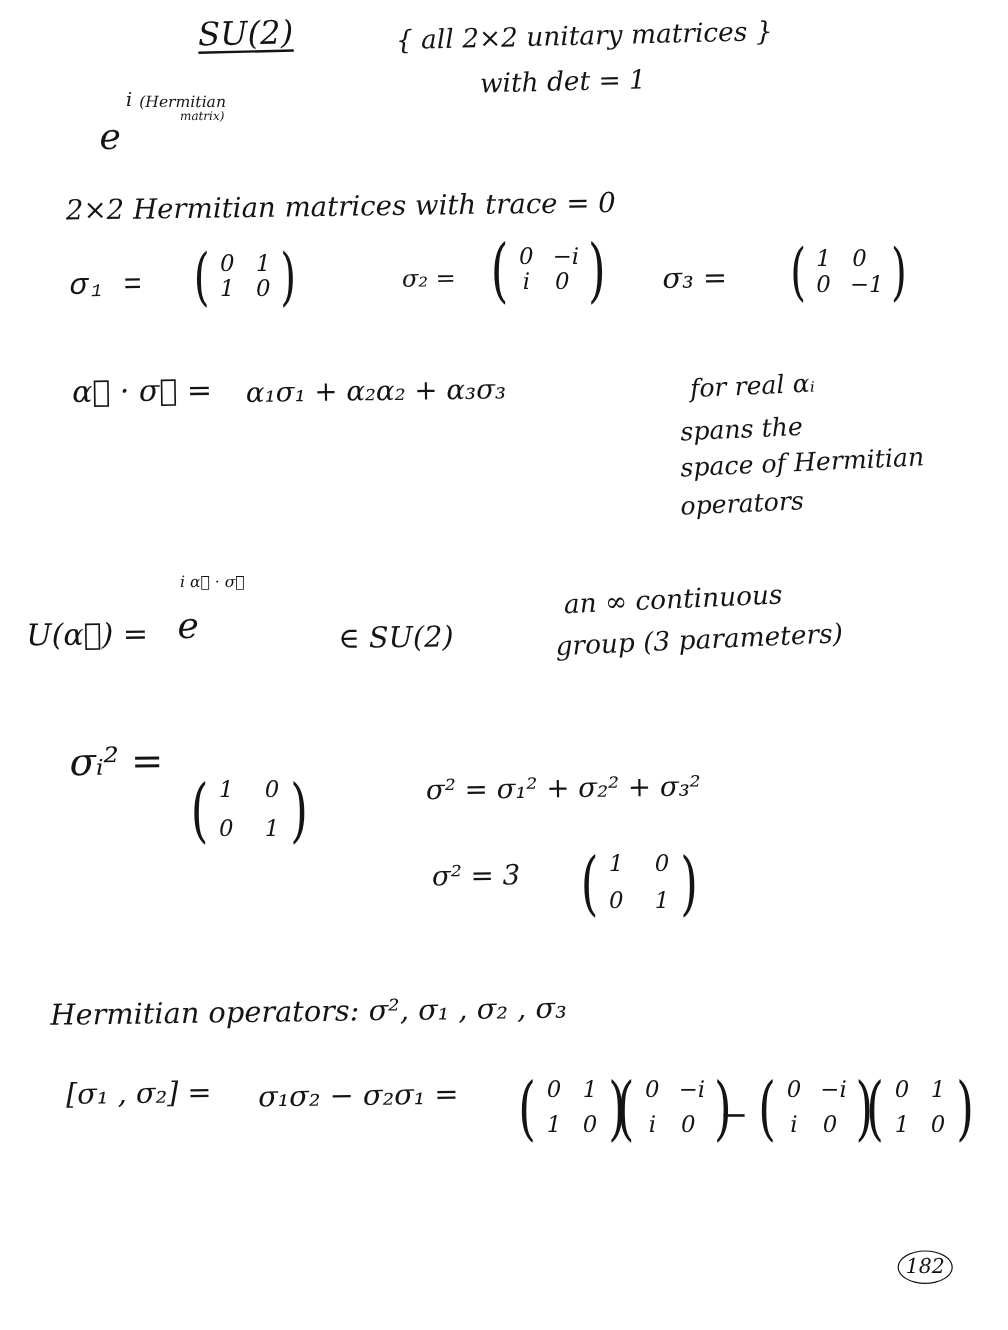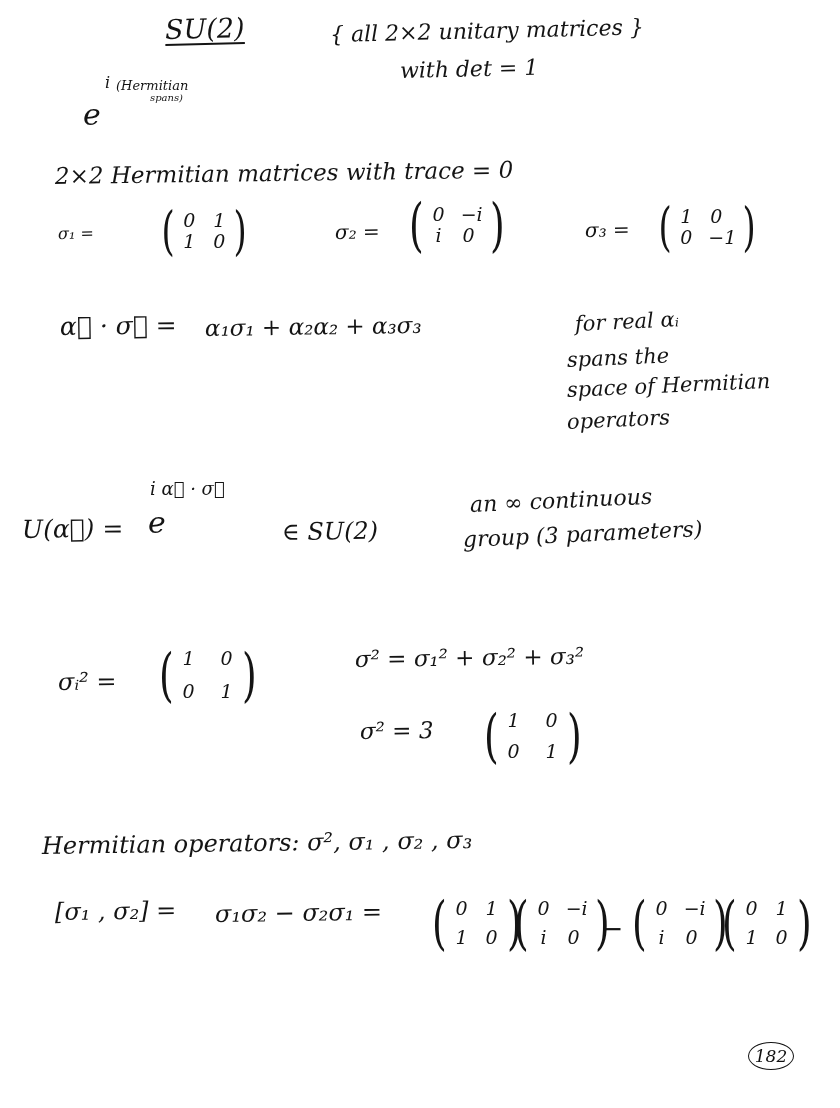"spans)" div.hw { text: spans -> matrix }
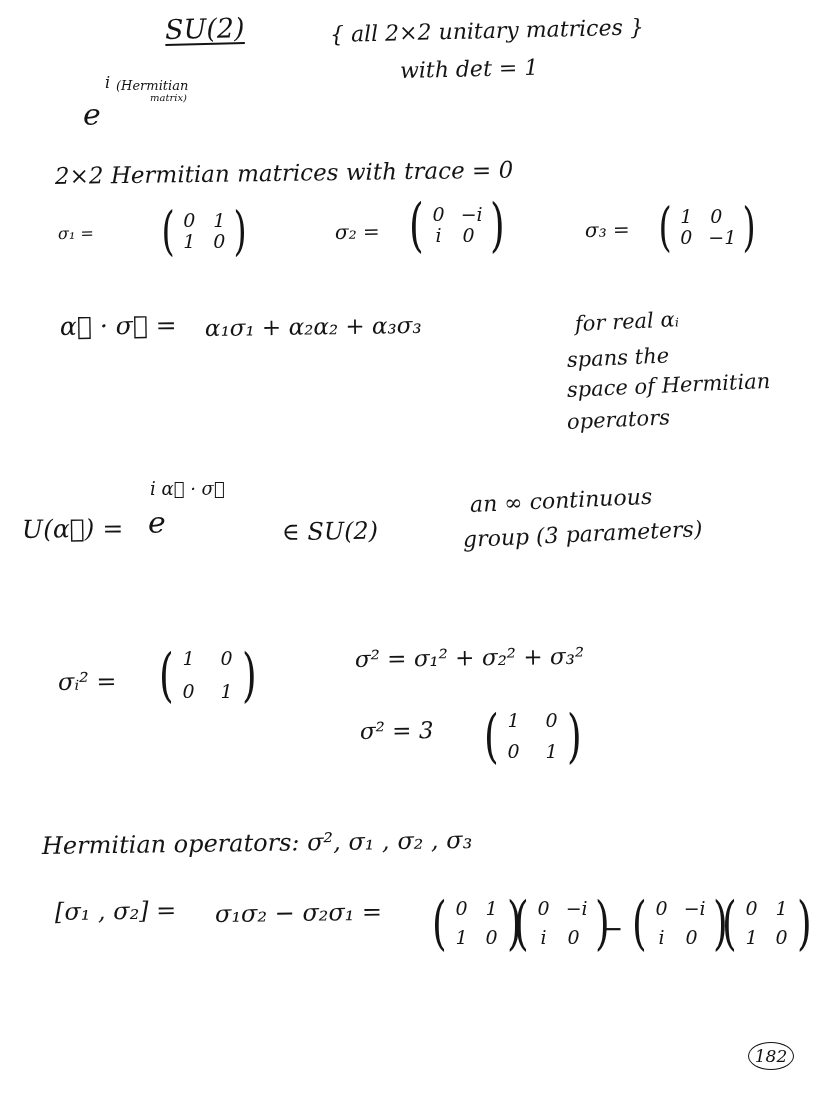"σ₁ =" div.hw { font-family: none -> Liberation Mono, monospace; font-size: 16px -> 25px }
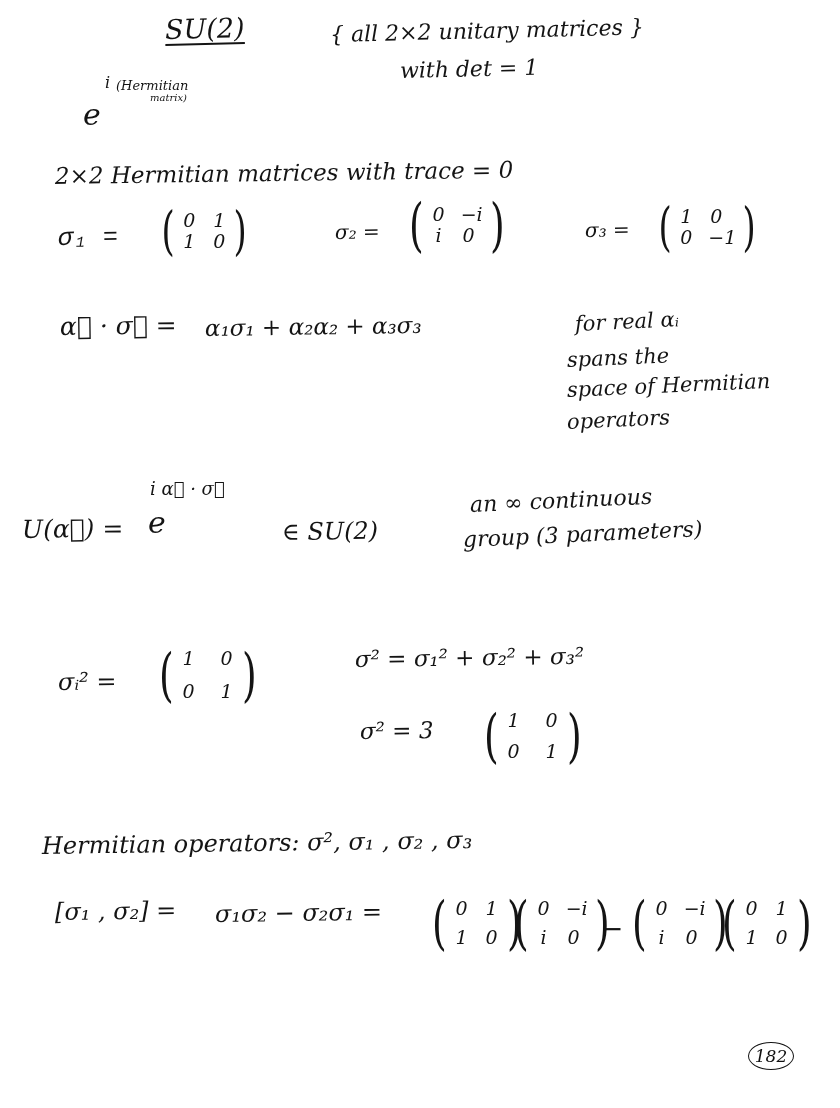"σ₃ =" div.hw { font-size: 20px -> 24px; left: 585px -> 552px }
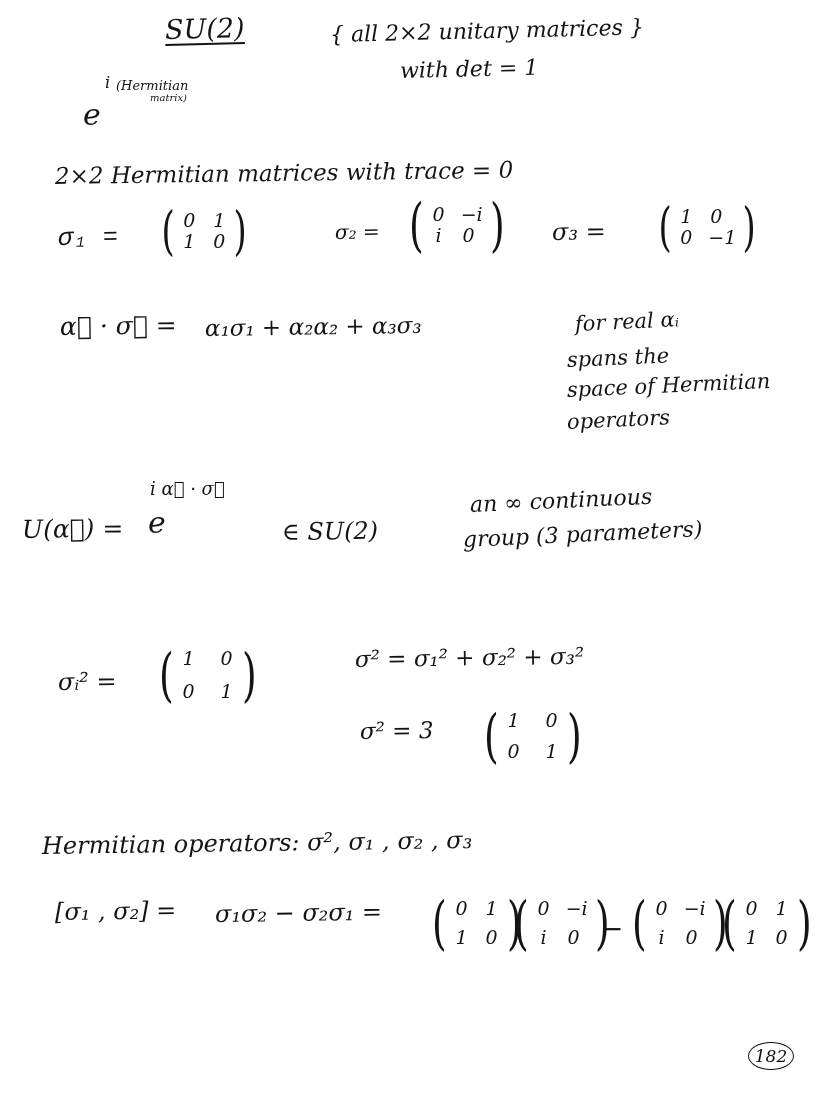"i α⃗ · σ⃗" div.hw { font-size: 18px -> 13px }
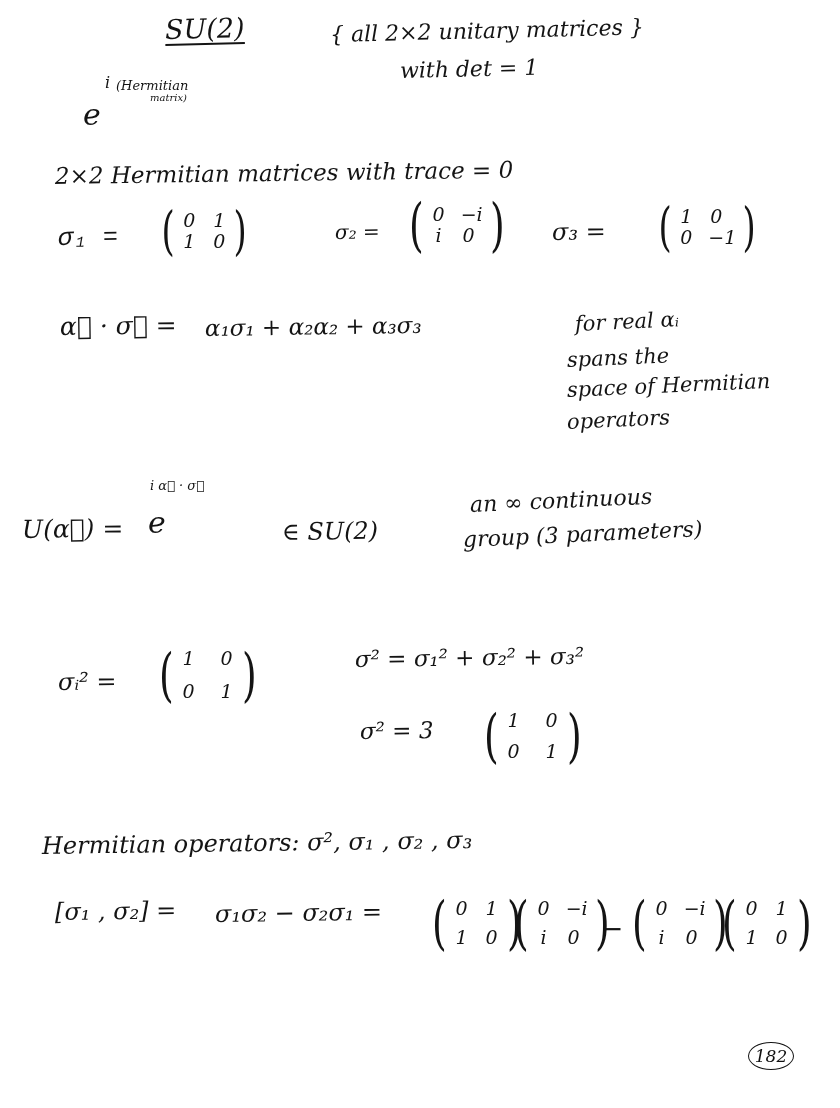"σᵢ² =" div.hw { font-size: 24px -> 32px; top: 668px -> 616px }
